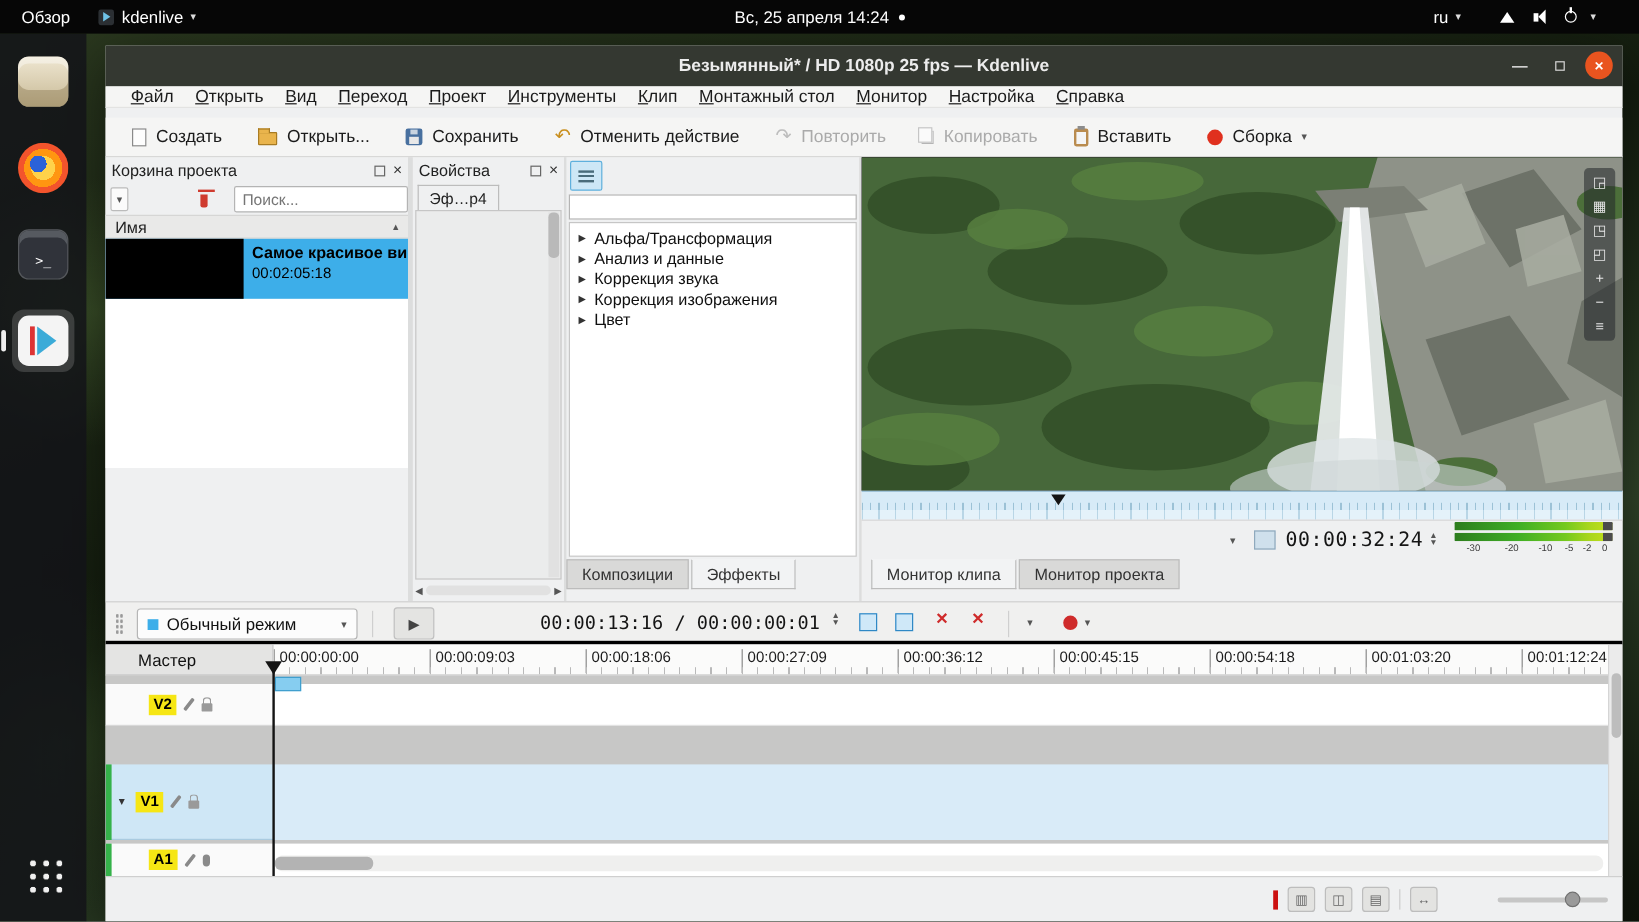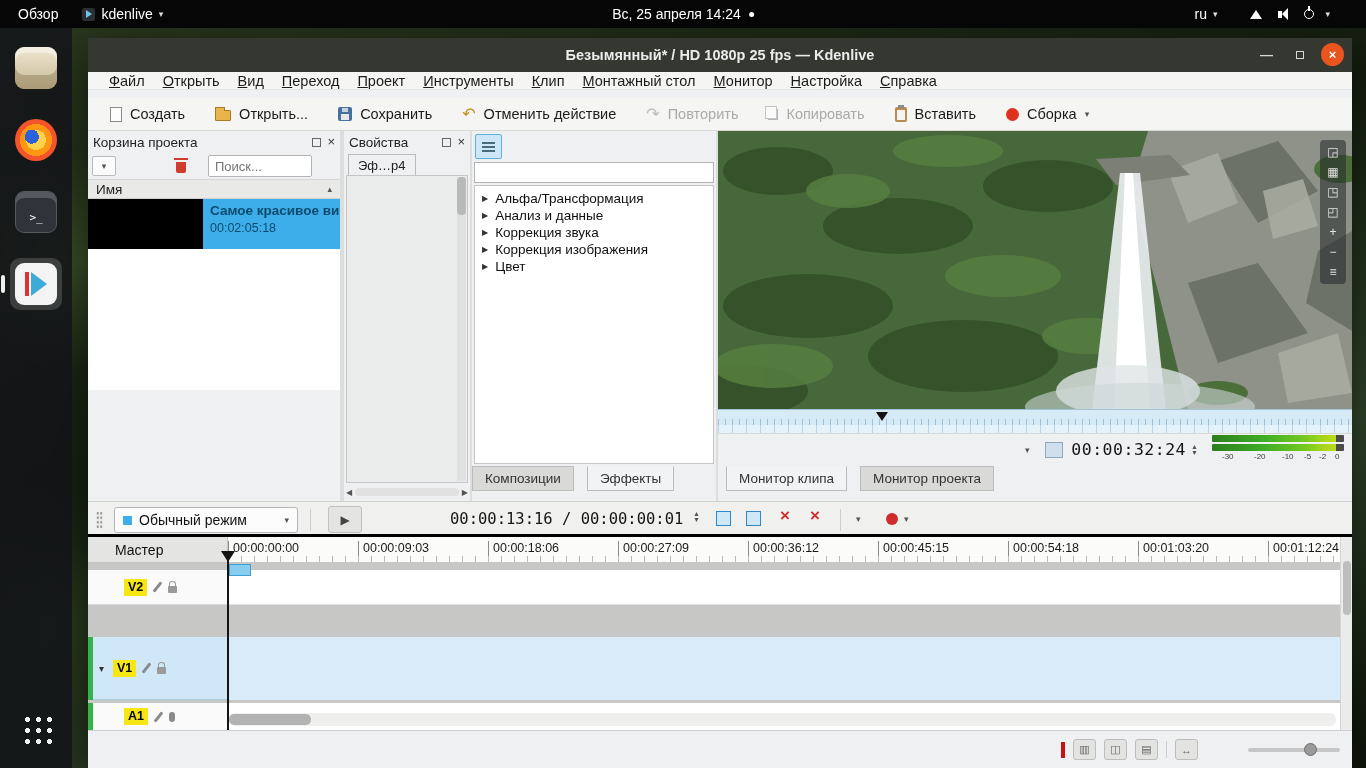"Поиск..." .bin-search { width: 104px -> 145px }
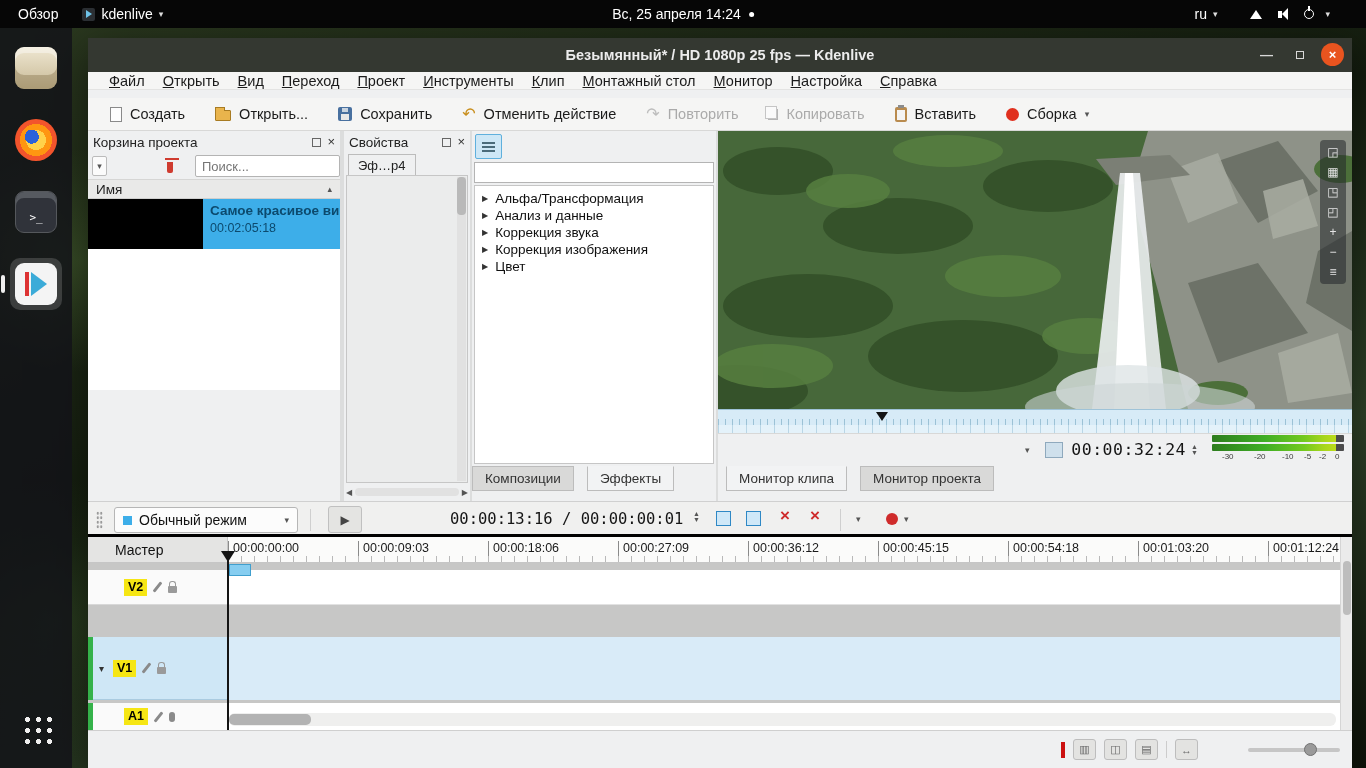"Самое красивое ви" .clip-info { color: #0c4a6e -> #000000 }
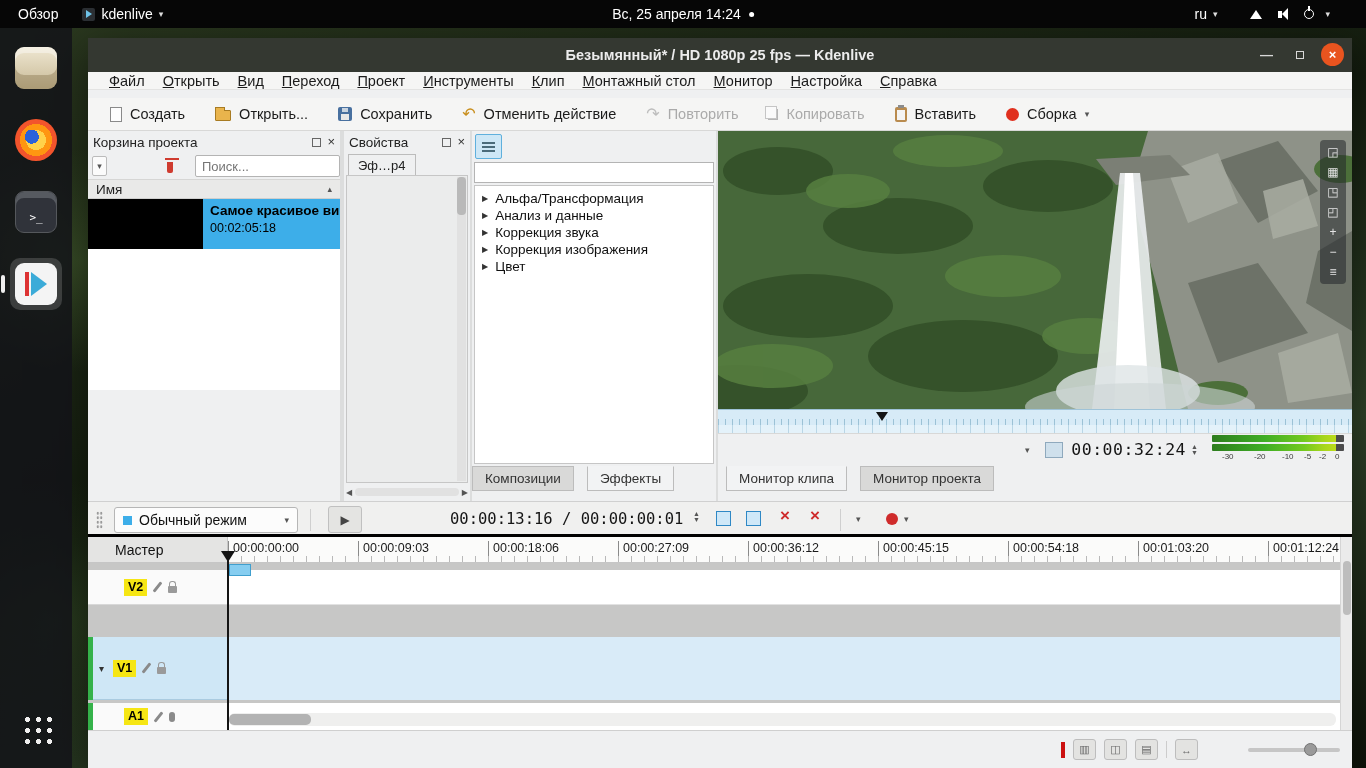"Композиции" .btabs { gap: 13px -> 2px }
